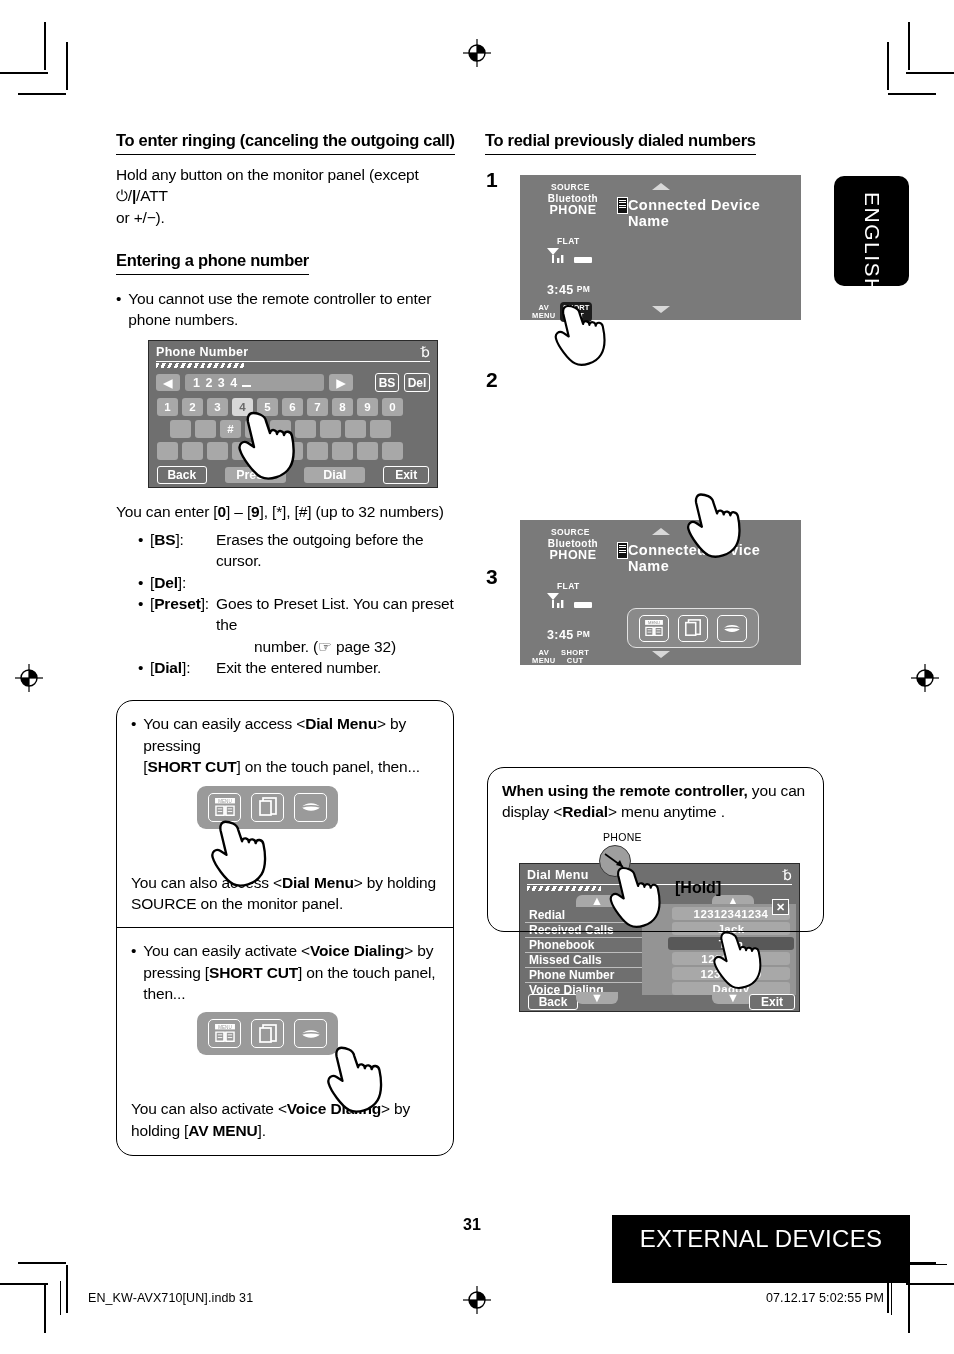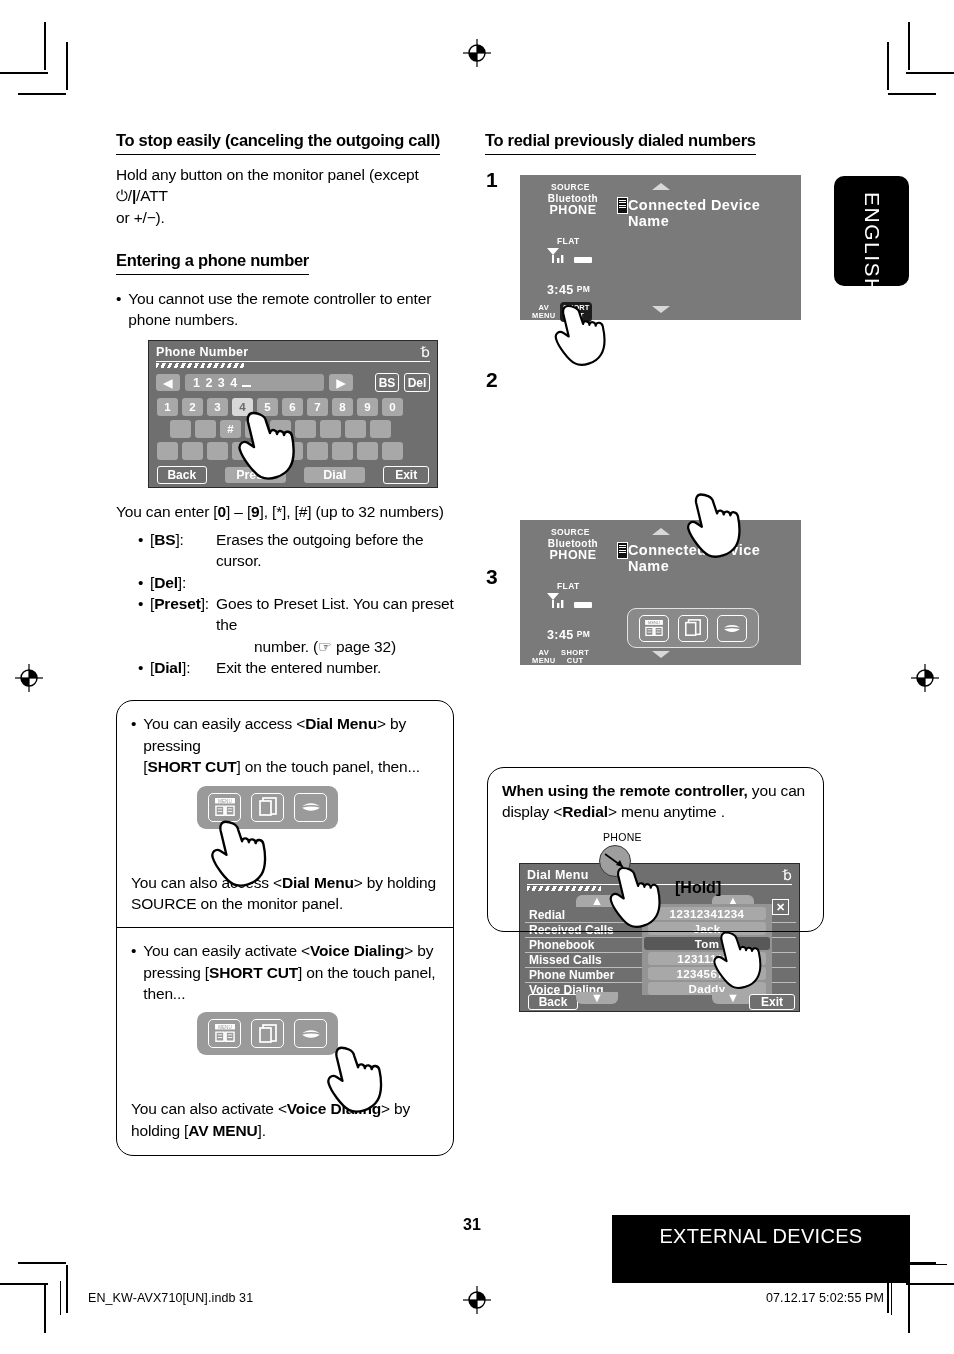"To stop easily (canceling the" h2.sec { text: stop easily -> enter ringing }
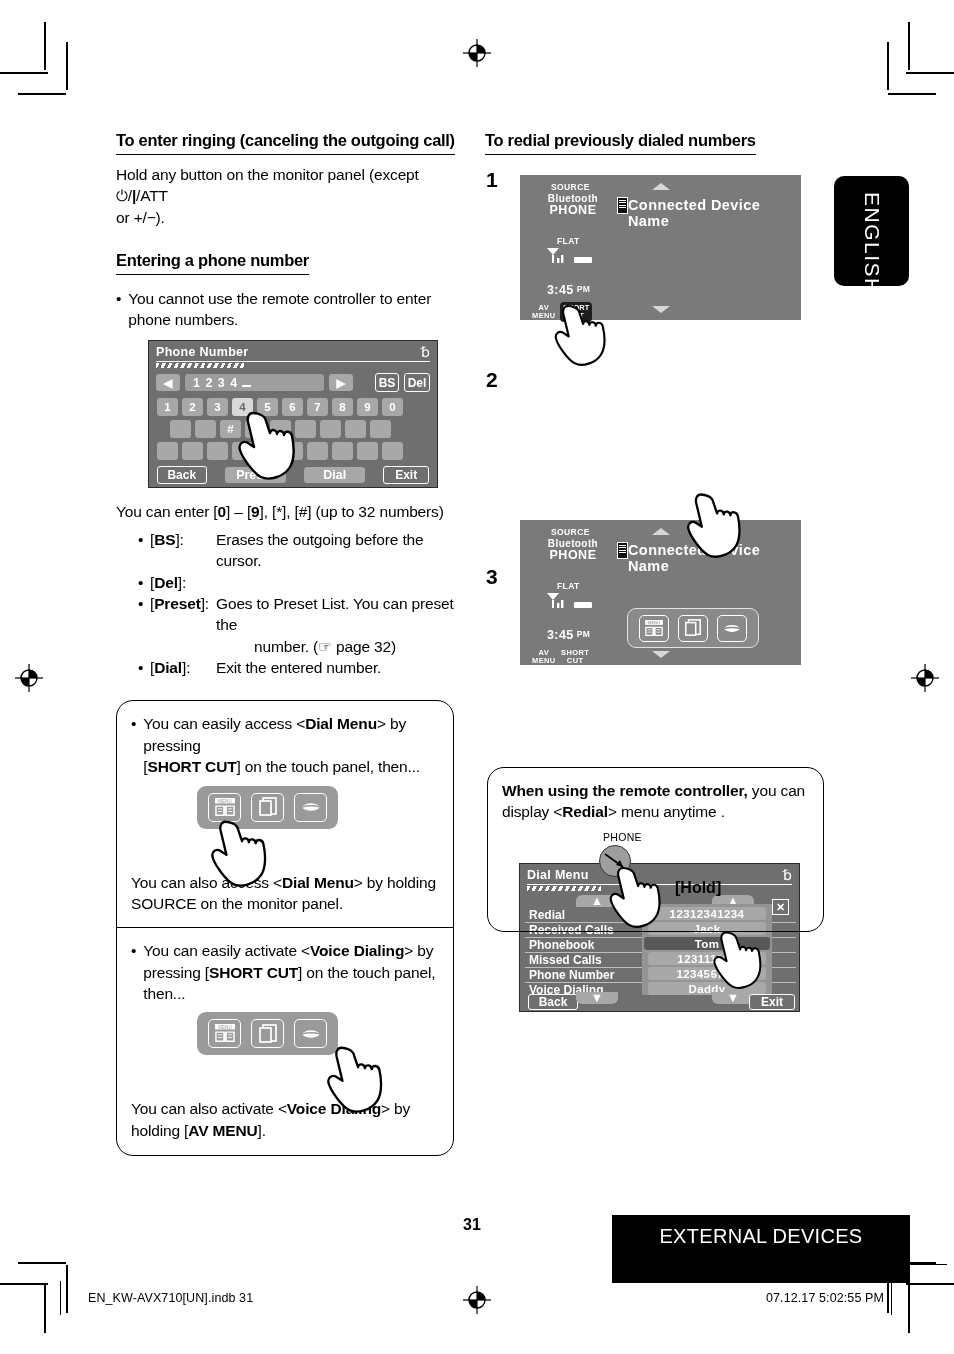"12312341234" .dm-ovl { padding-left: none -> 24px }
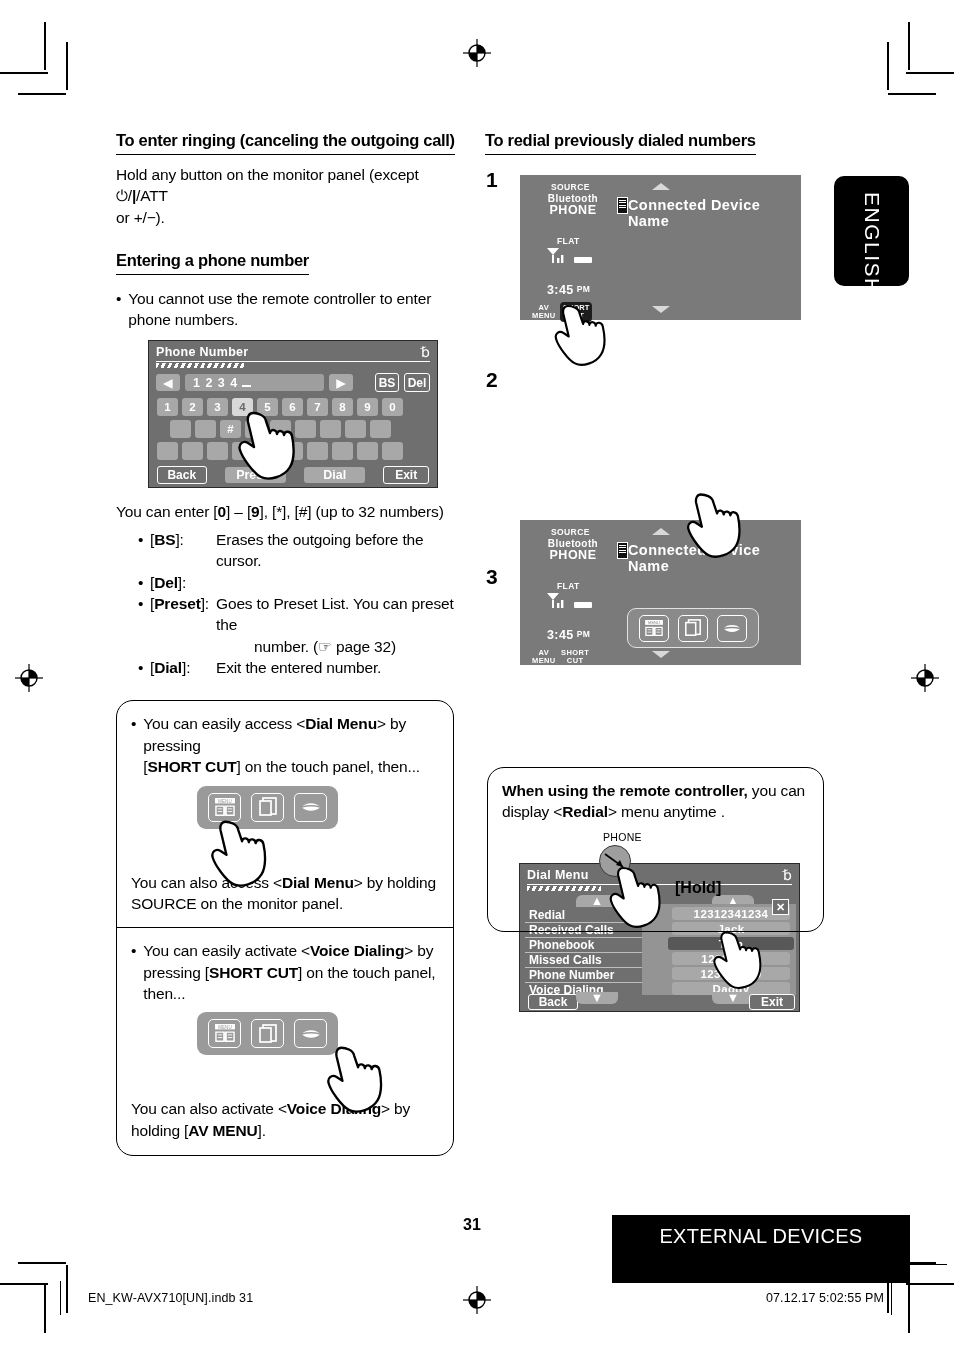"EXTERNAL DEVICES" .footbar span { font-size: 20px -> 24px }
